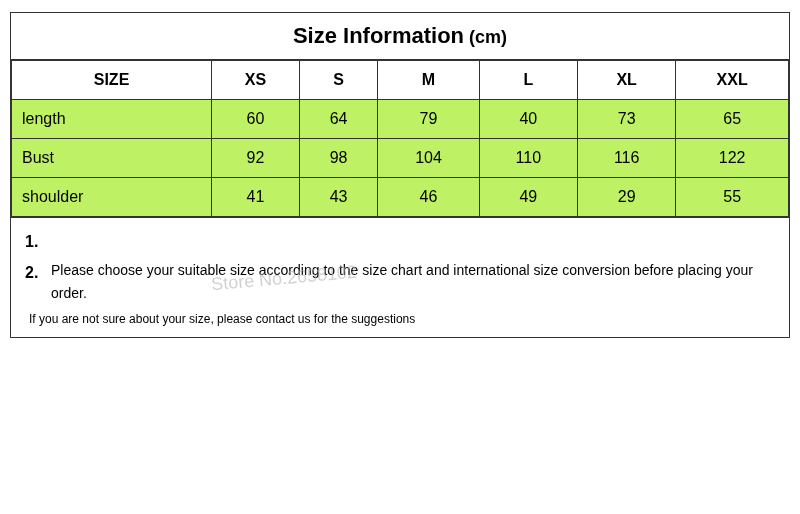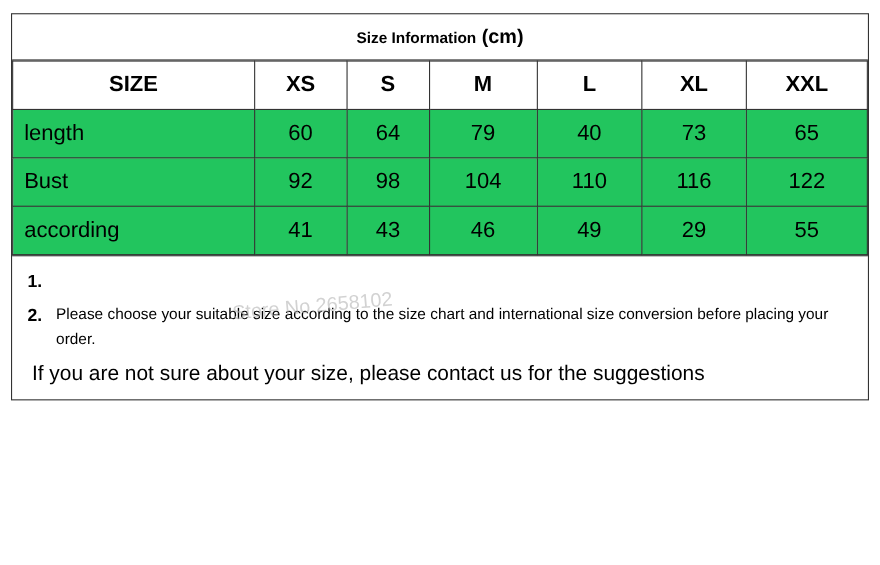"Size Information" .title-row h2 { font-size: 14px -> 22px }
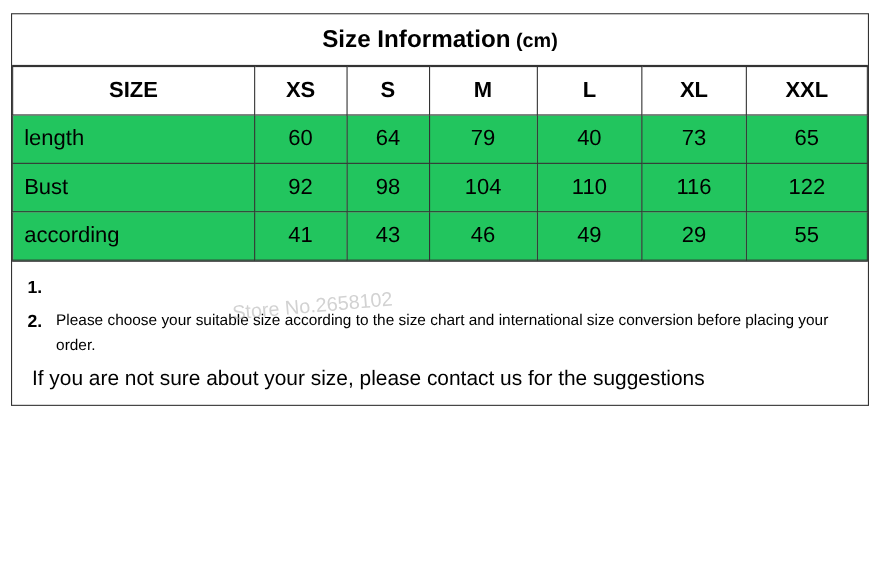"SIZE" table th, table td { font-size: 20px -> 16px }
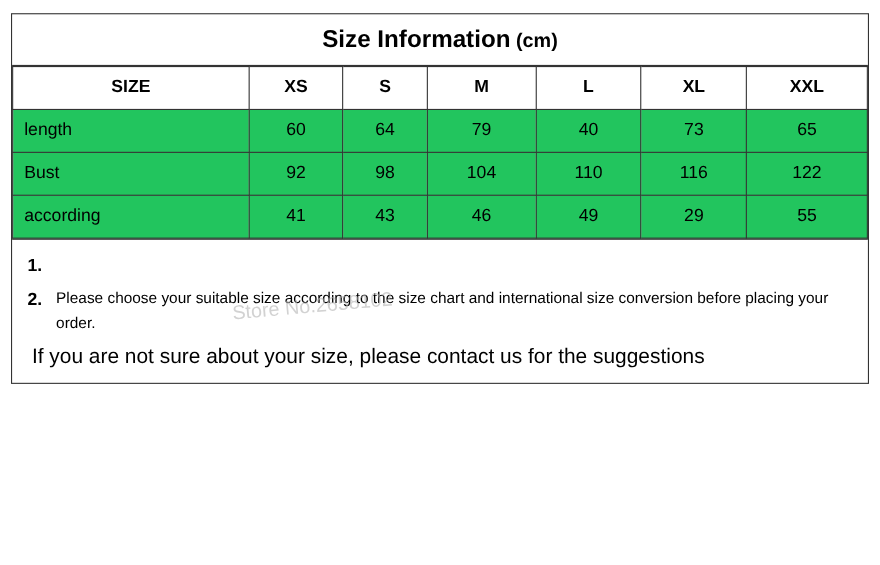"length" table tbody tr td, table tbody tr th { background: #22c55e -> #bef264 }
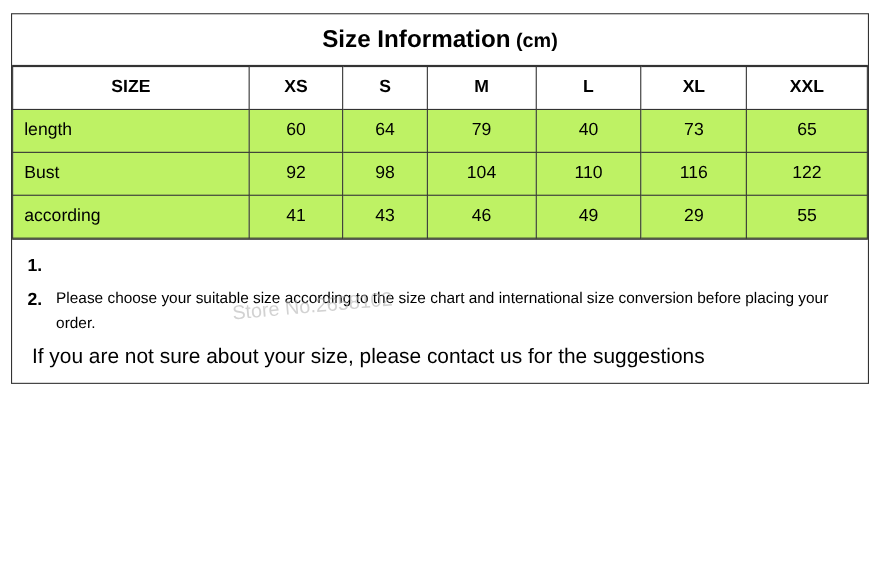"according" th { text: according -> shoulder }
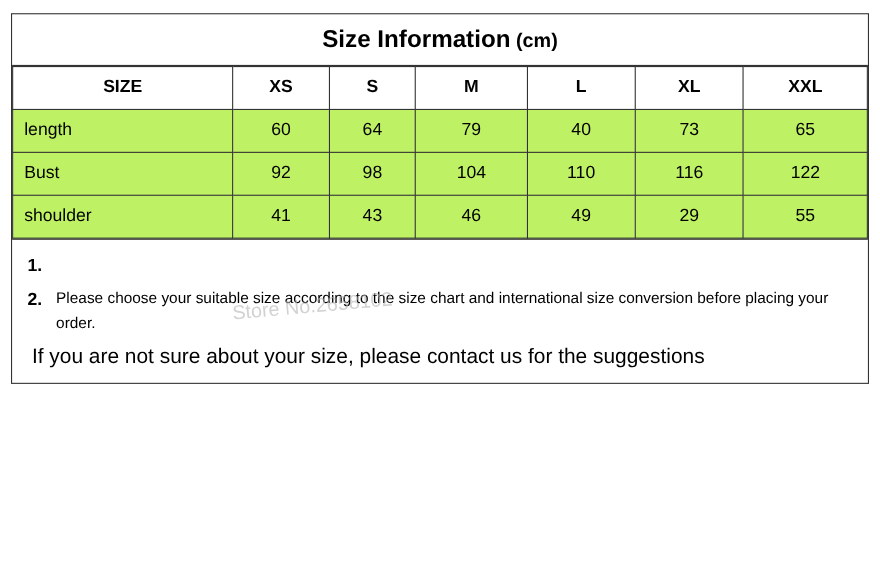"If you are not sure" .note-extra { font-size: 19px -> 12px }
